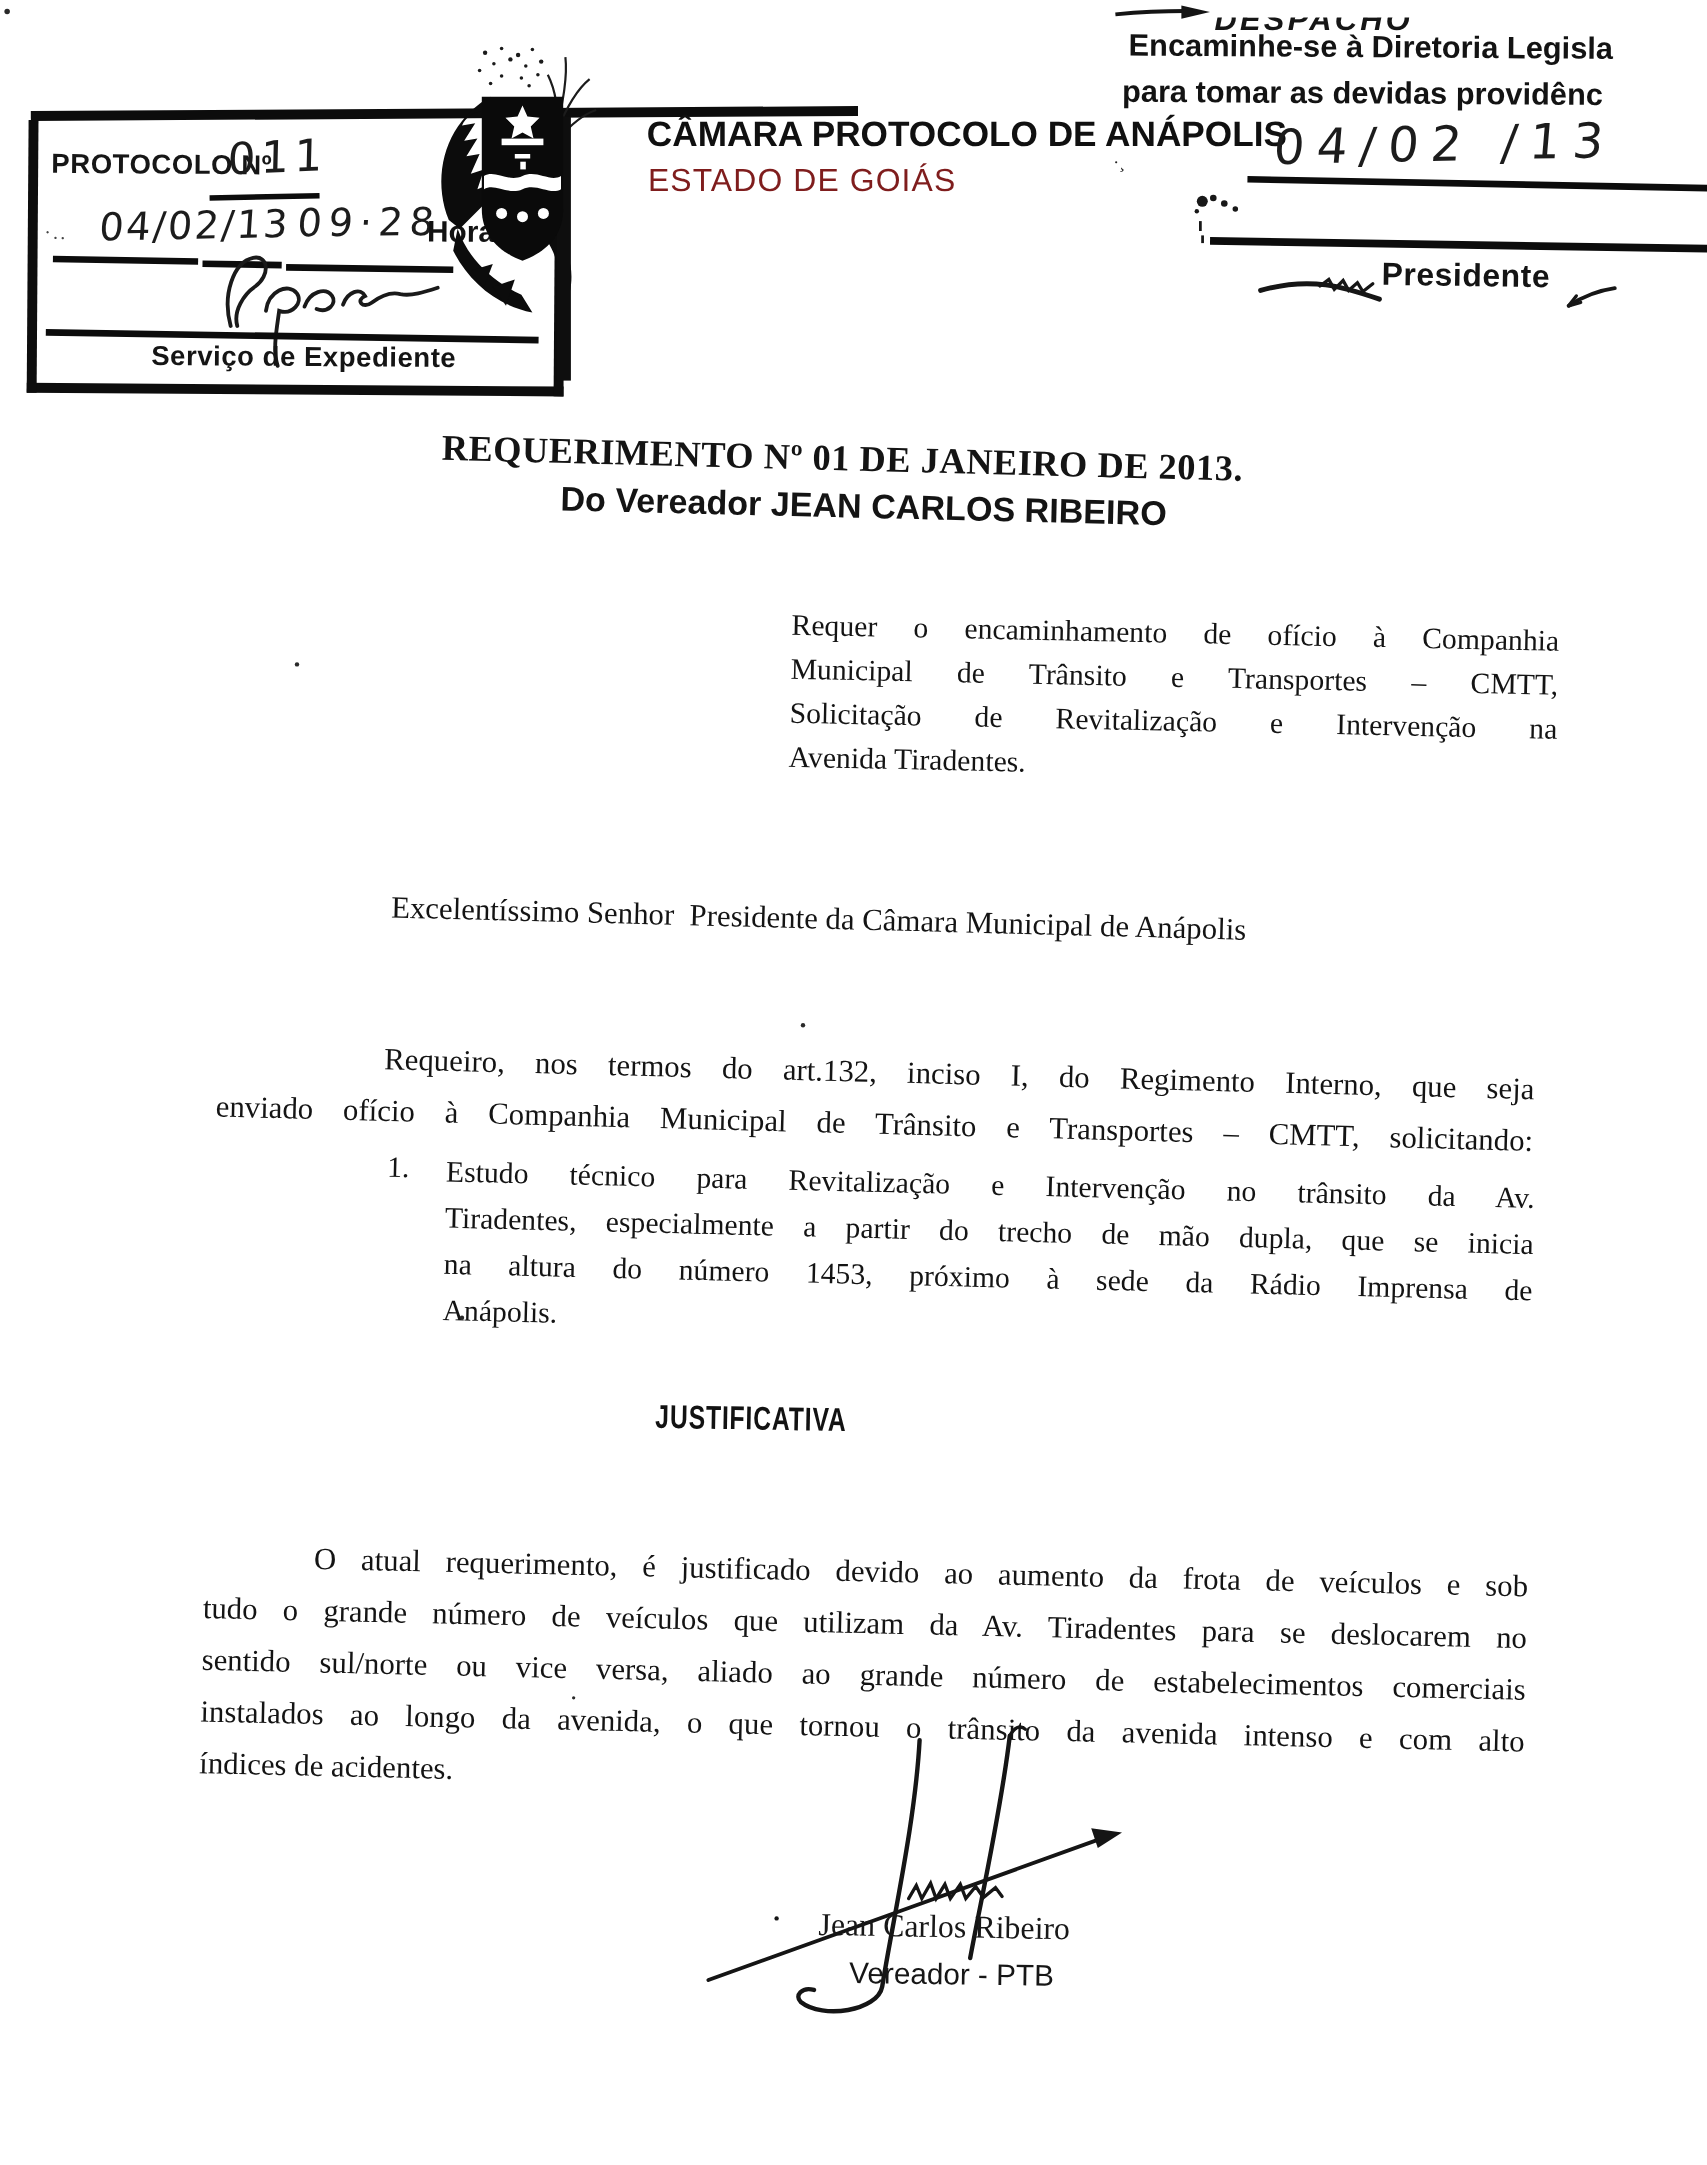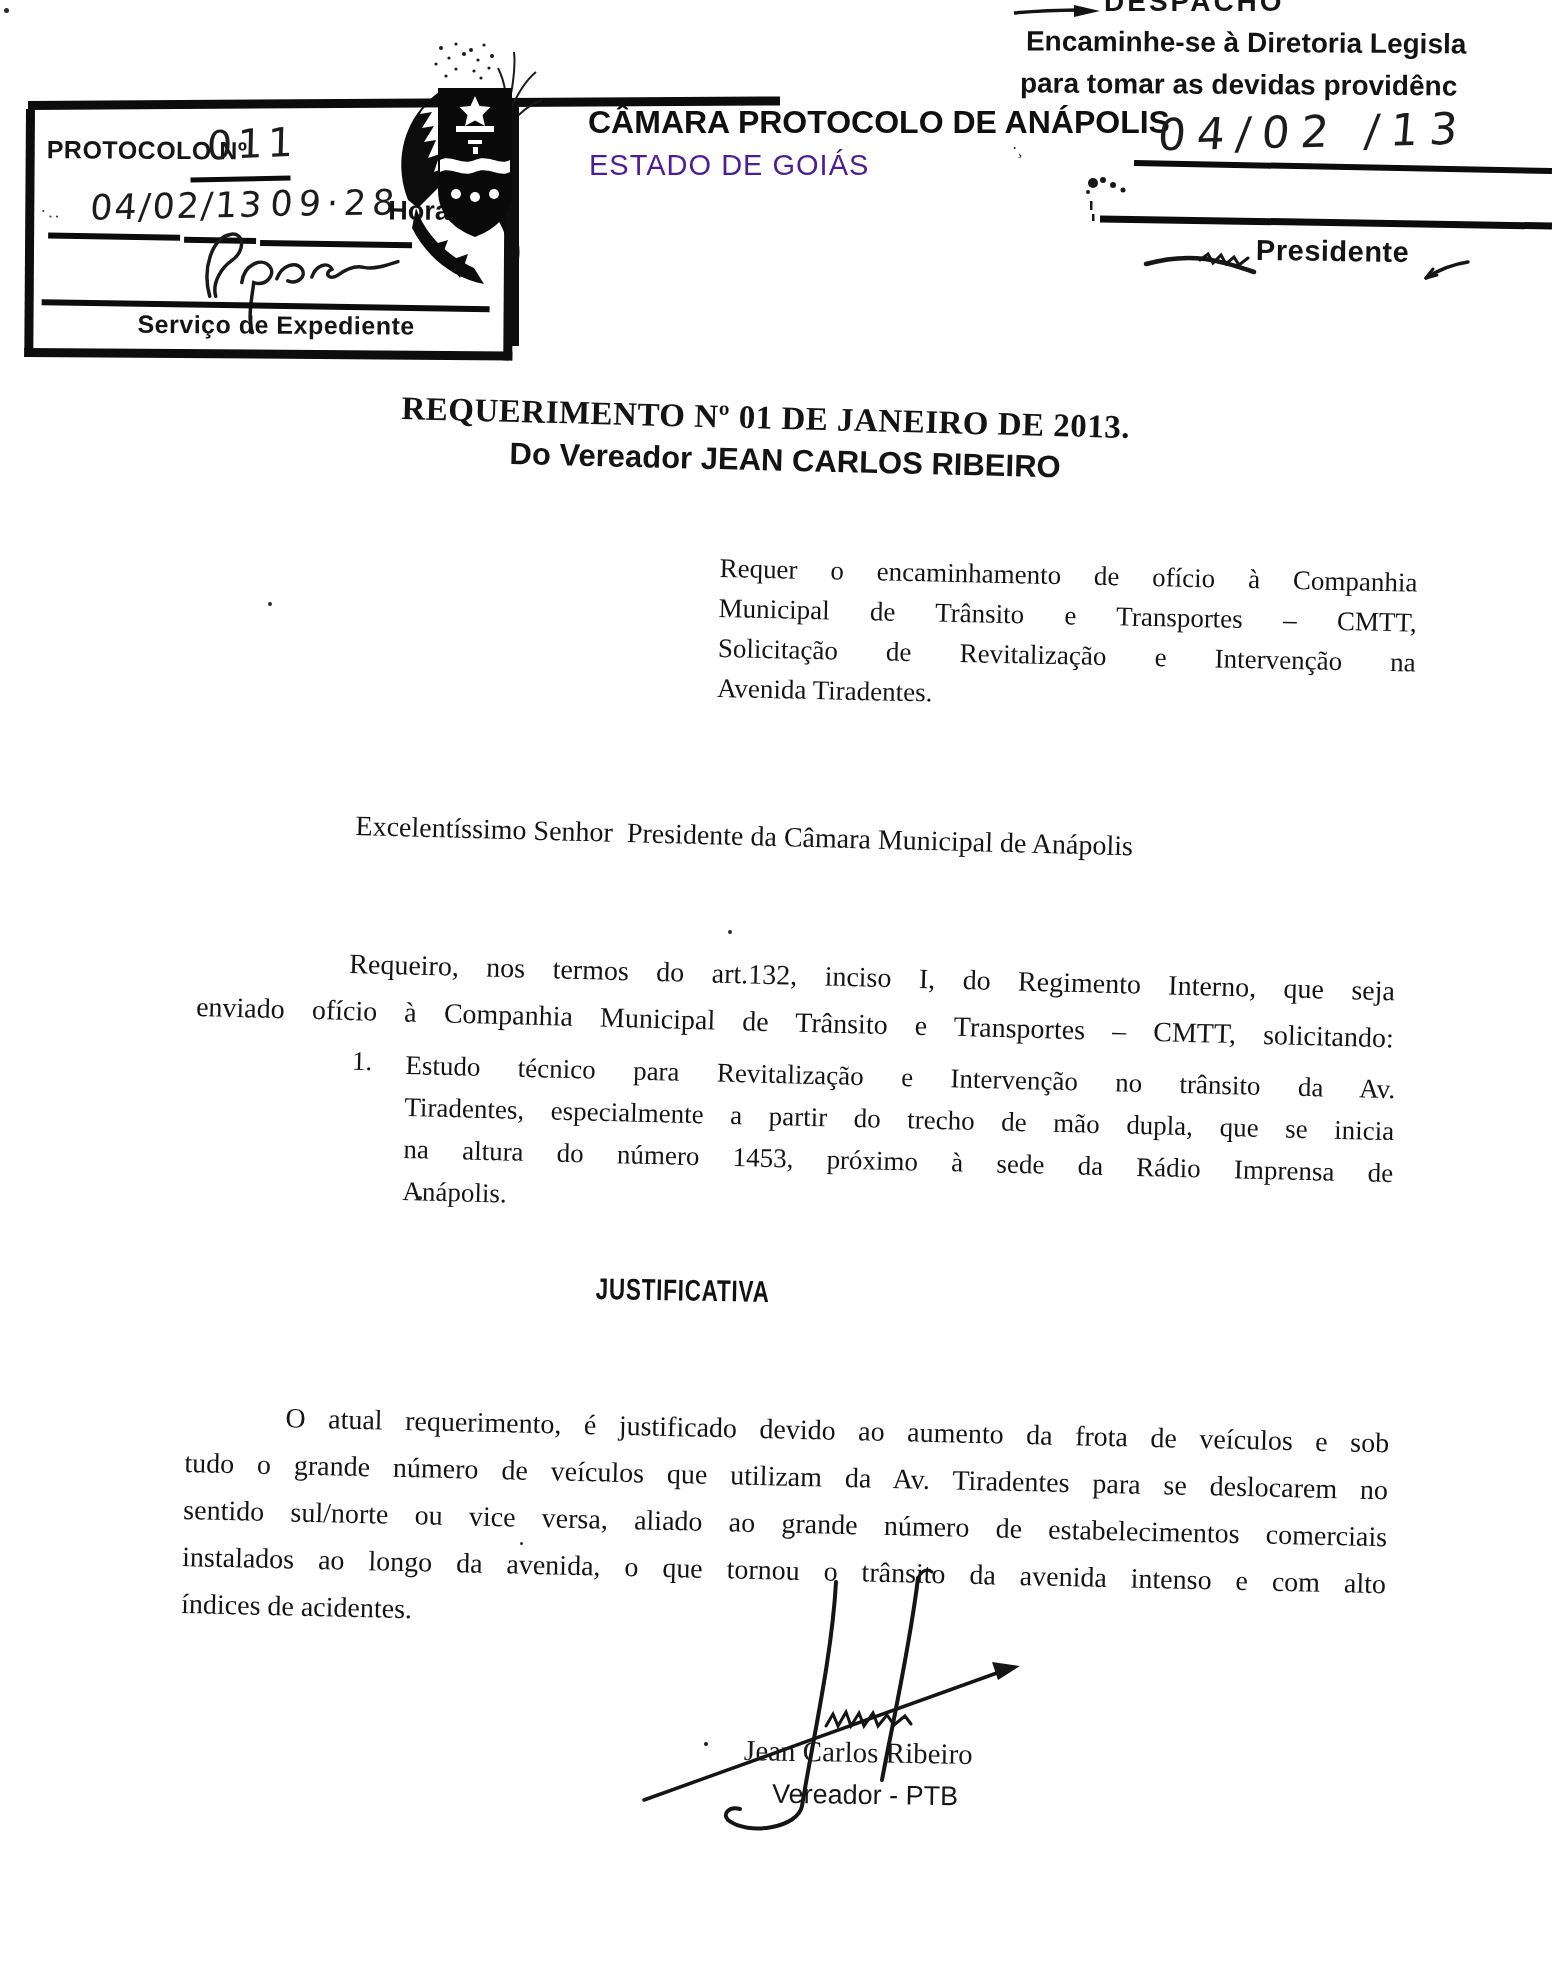"DESPACHO" #despacho-title-clip { font-style: none -> italic; top: 0 -> 16px }
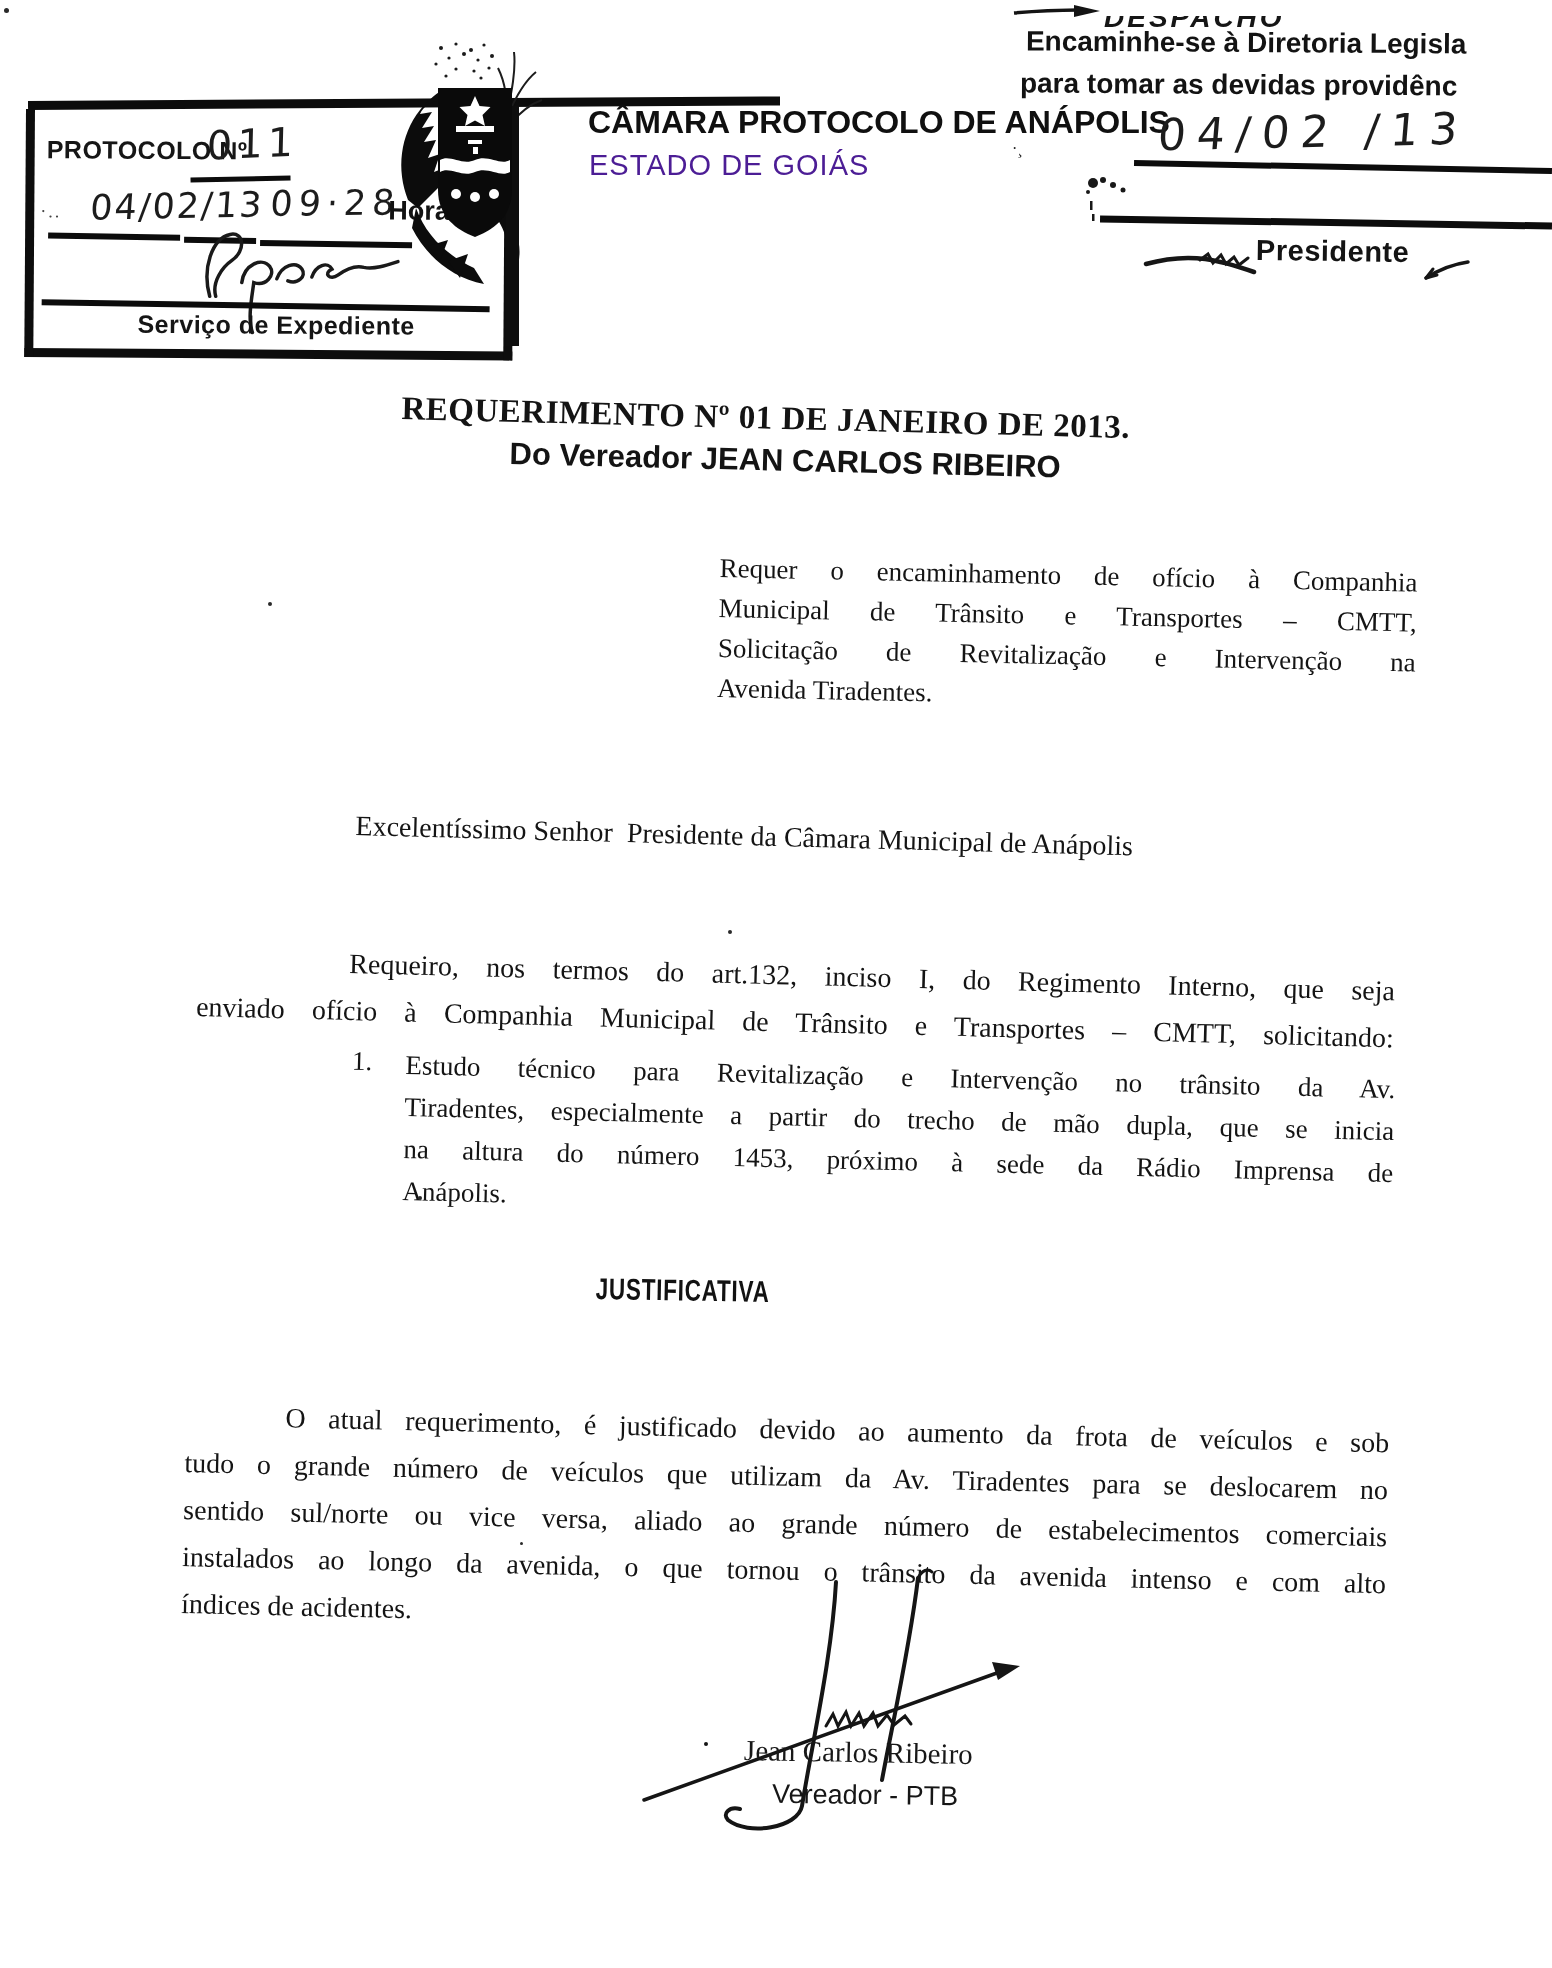"ESTADO DE GOIÁS" #org-state { color: #4c1d95 -> #7f1d1d }
